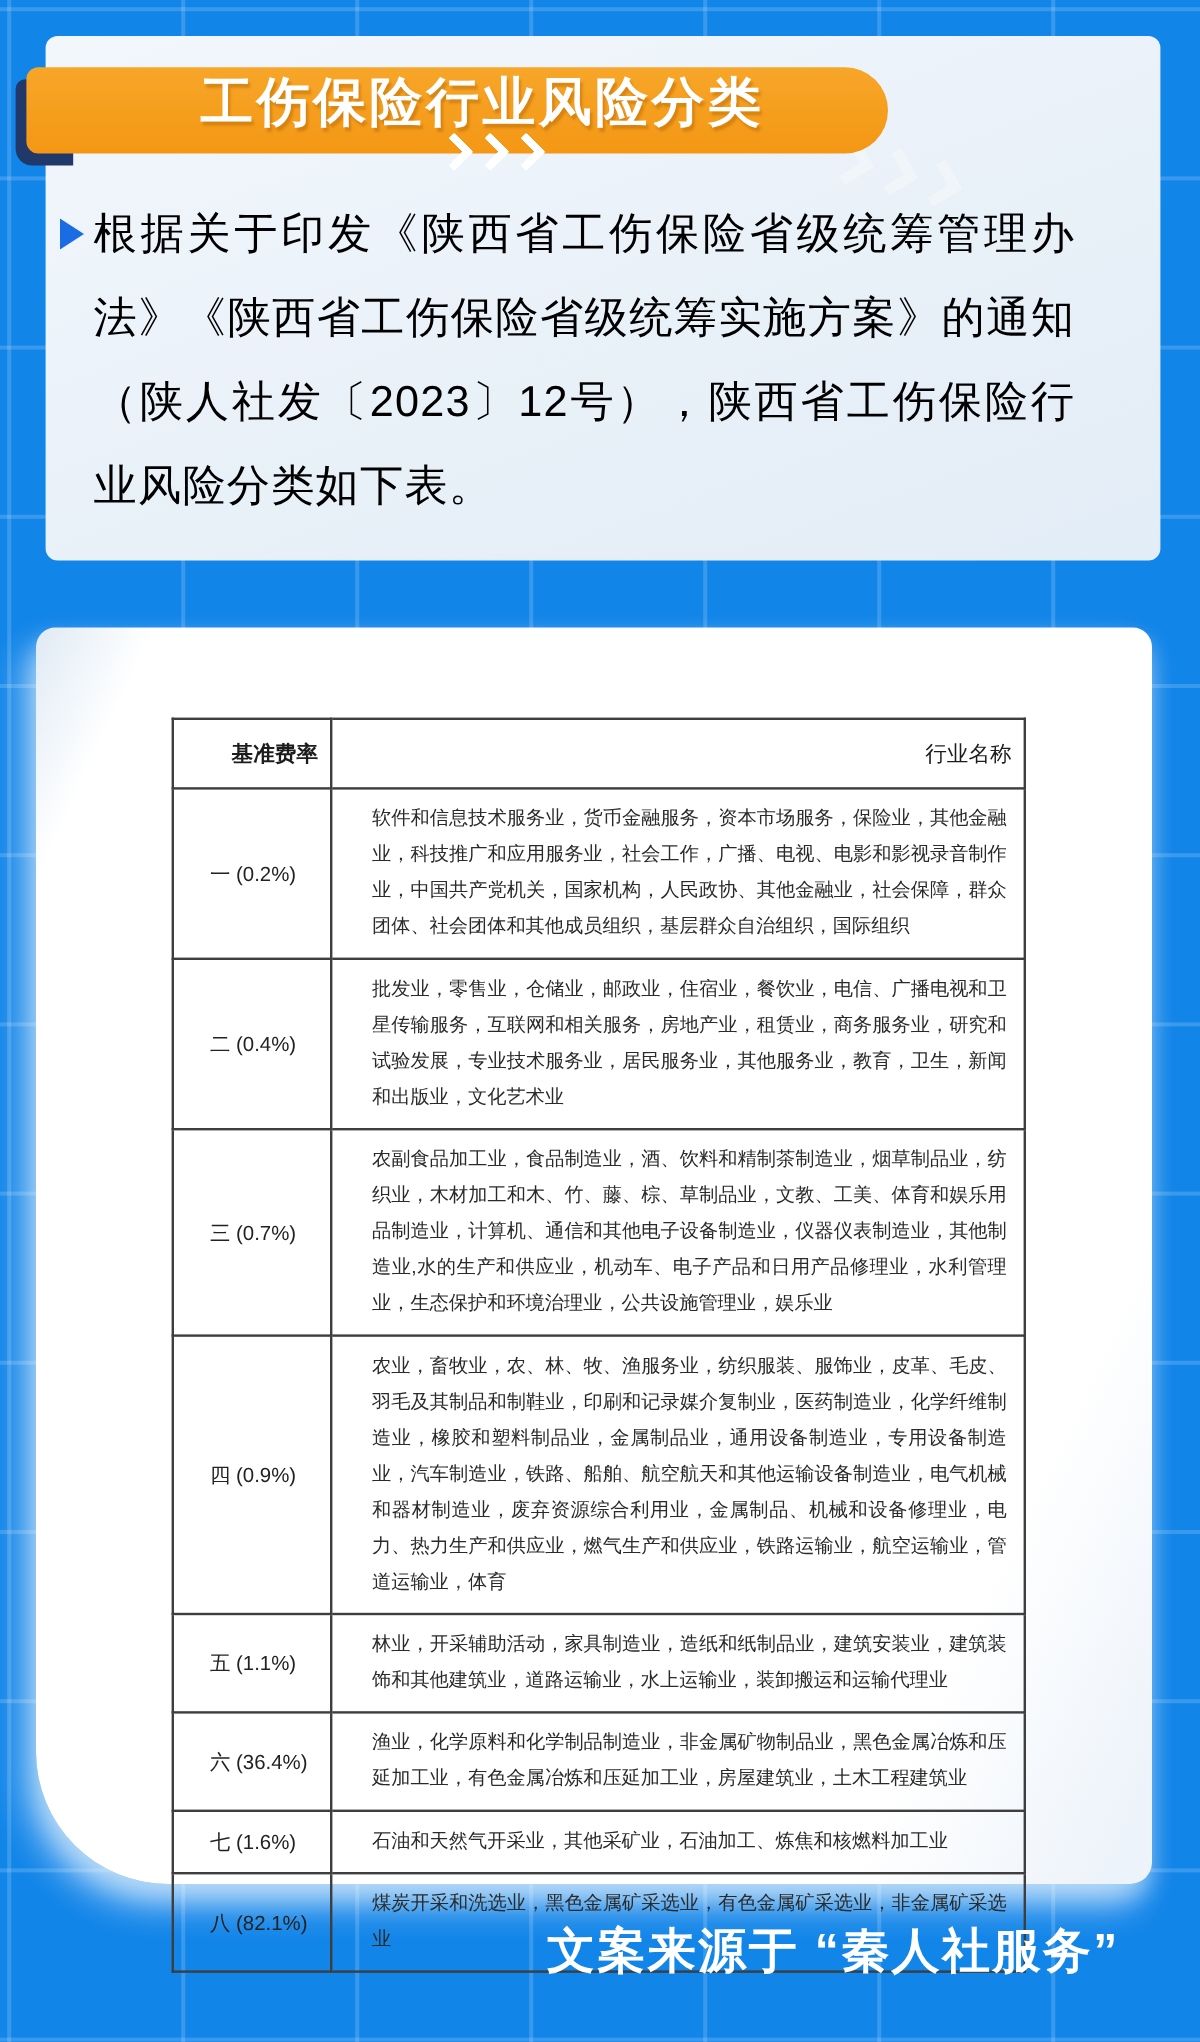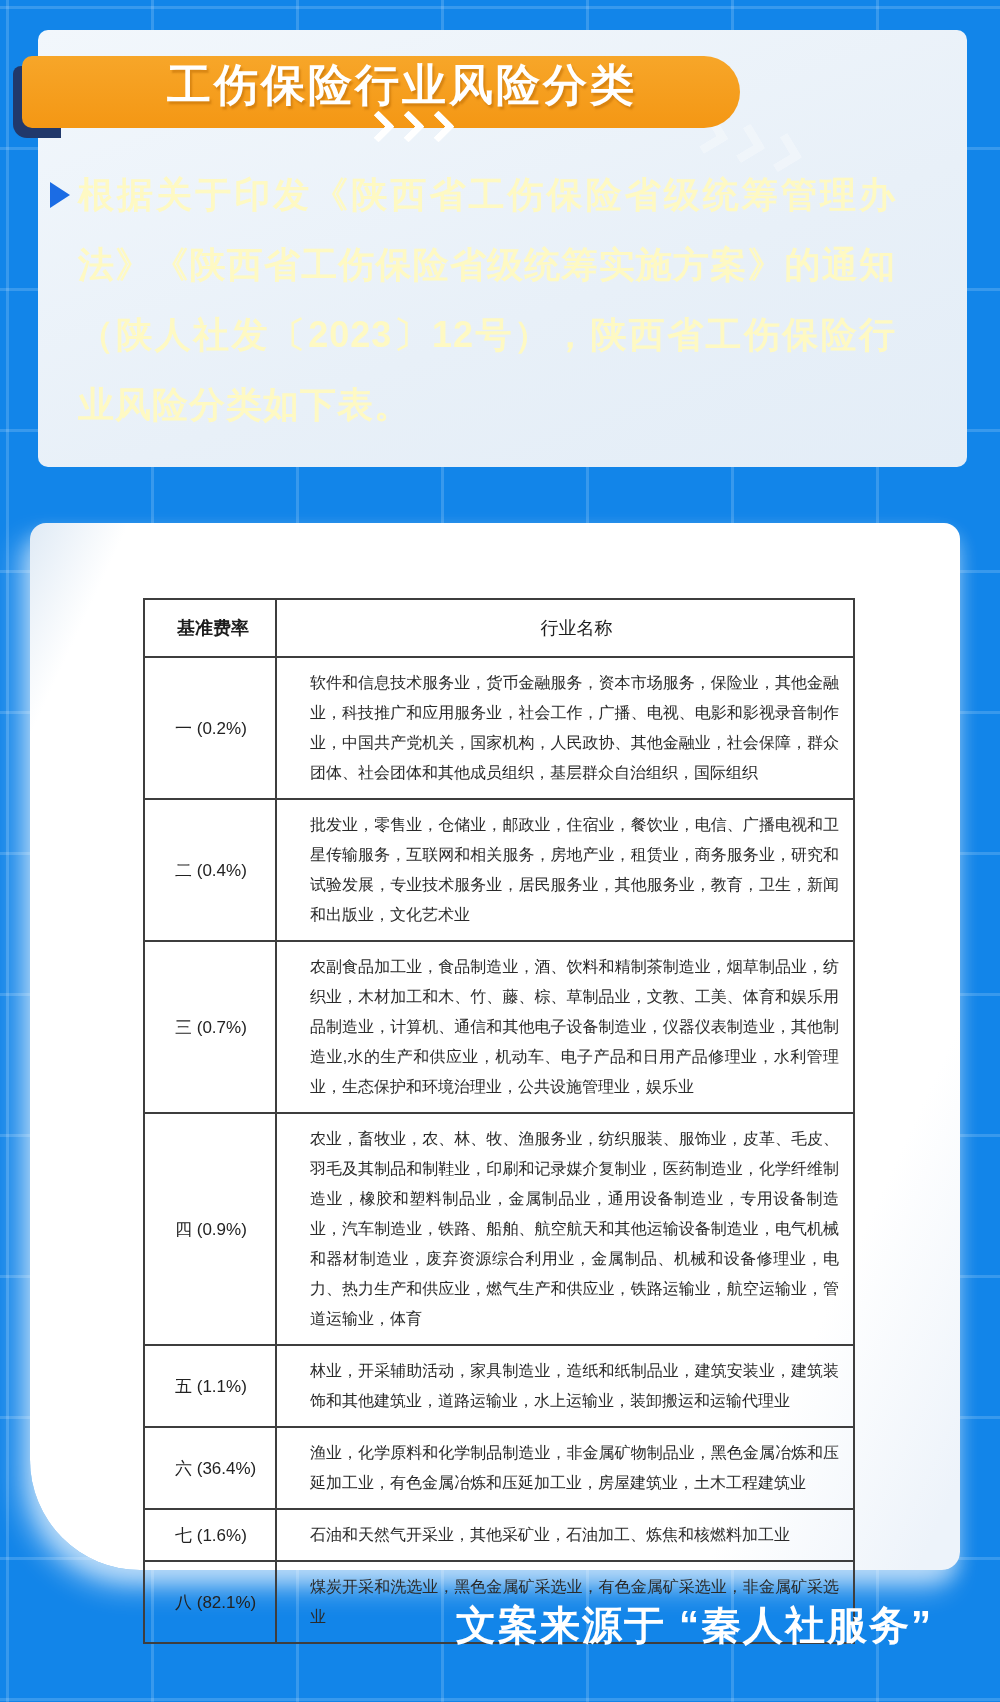"根据关于印发《陕西省工伤保险省级统筹管理办法》《陕西省工伤保险省级统筹实施方案》" .intro p { color: #fef9c3 -> #000000; font-weight: 700 -> 400 }
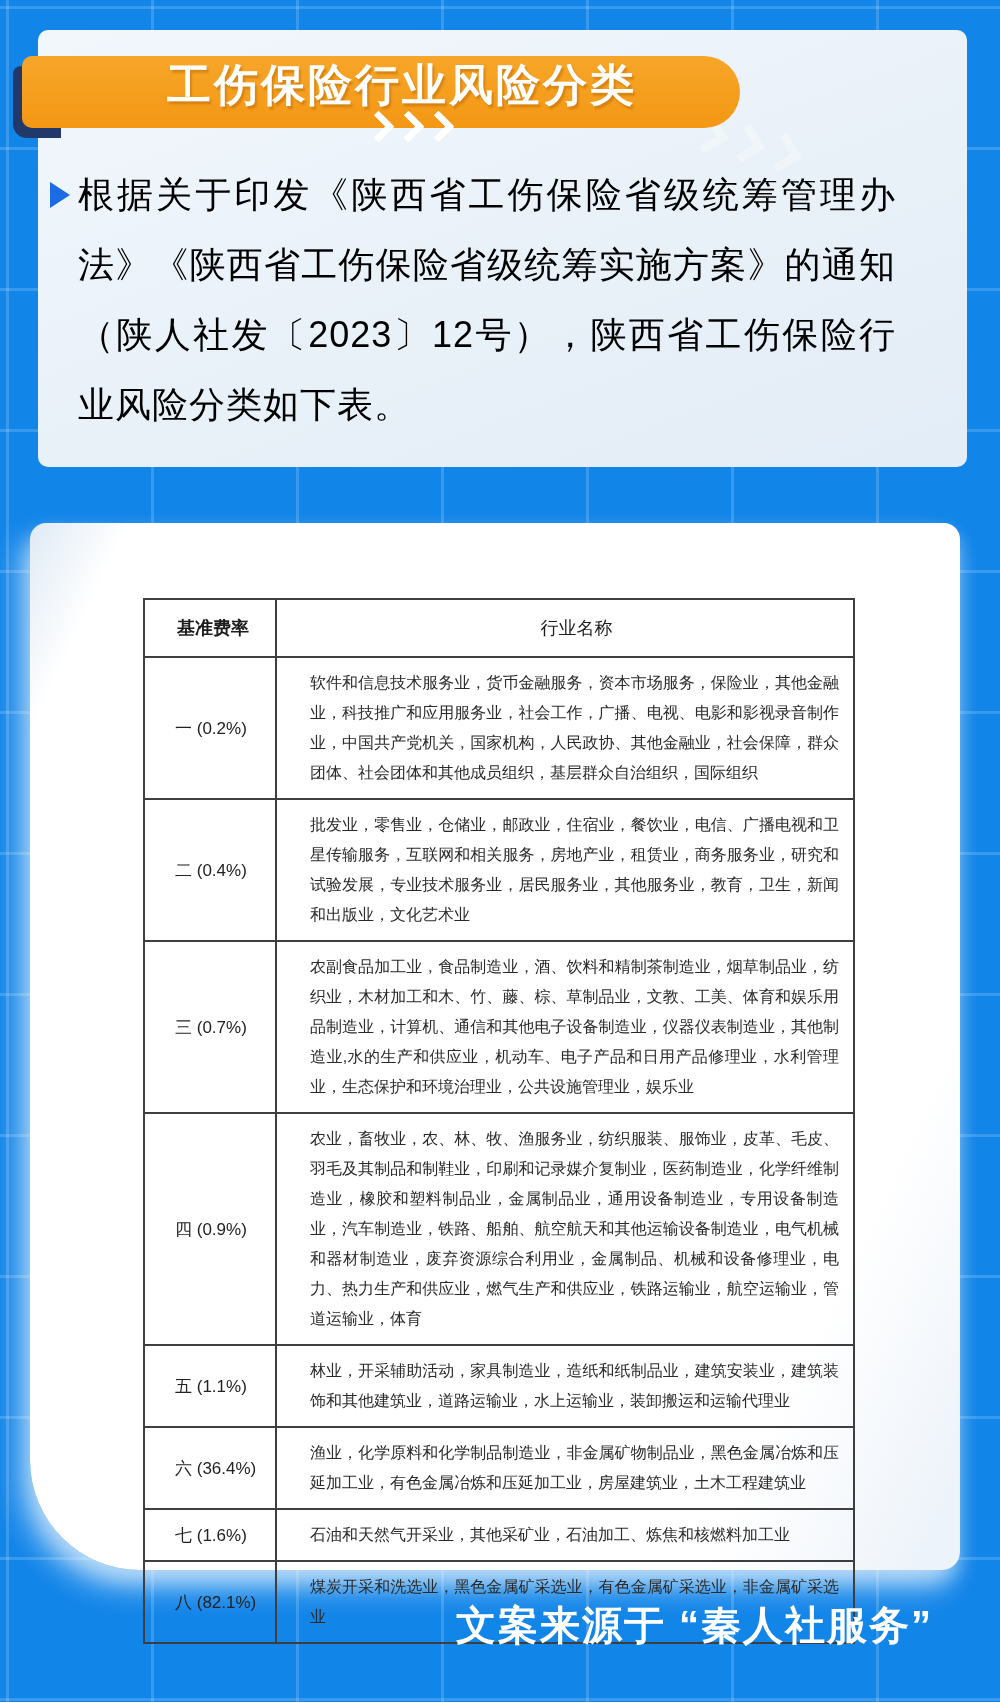"基准费率" table.risk th { text-align: center -> right }
